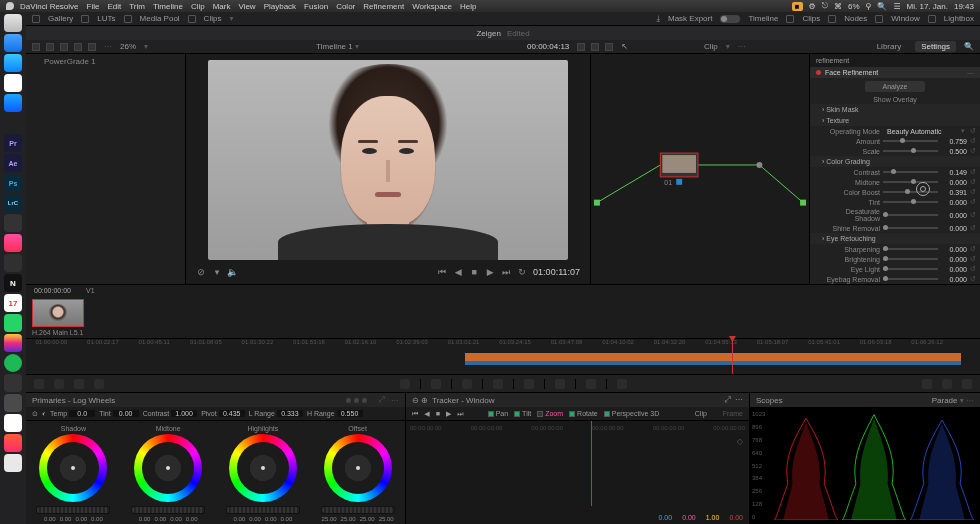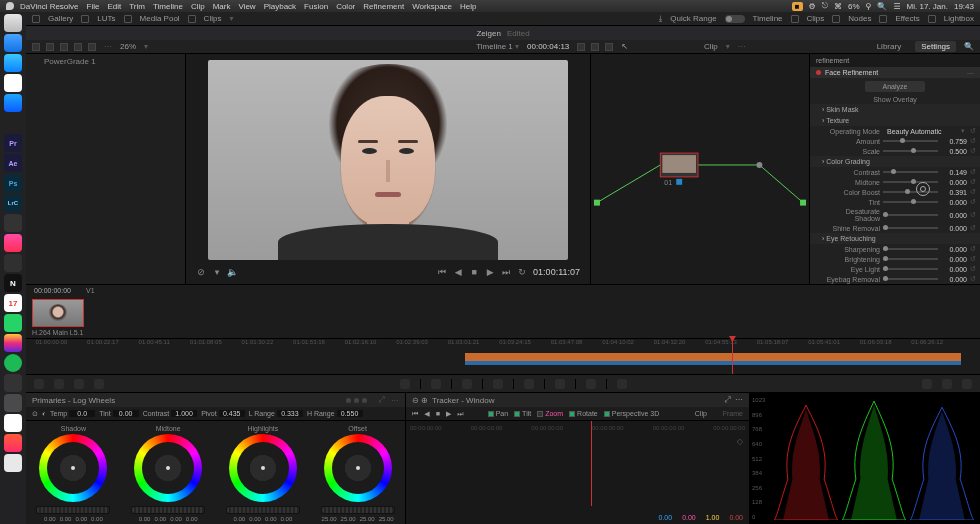"Quick Range" span { text: Quick Range -> Mask Export }
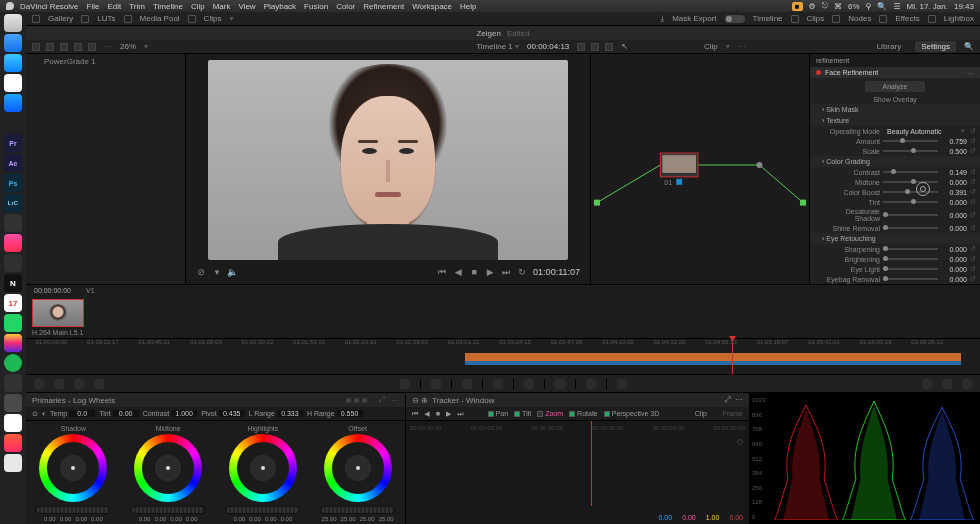"Effects" span { text: Effects -> Window }
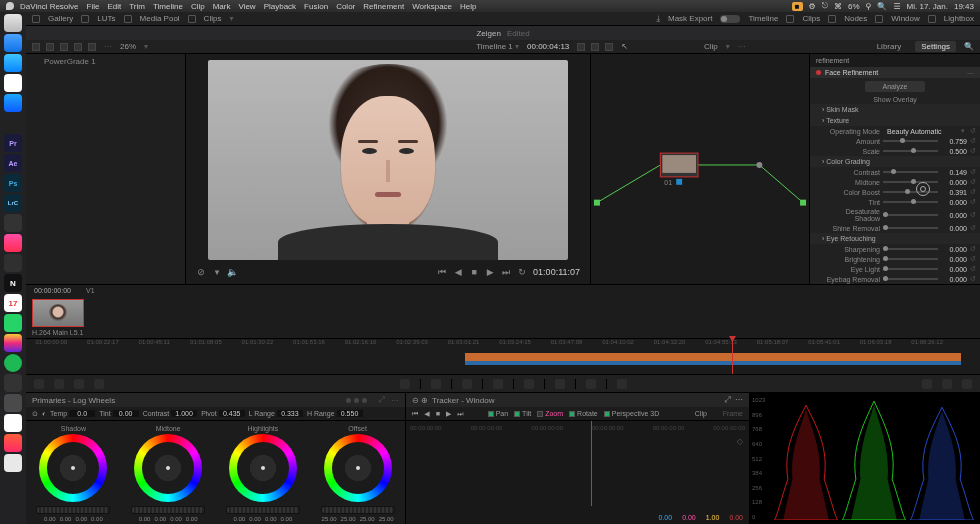"Timeline 1 ▾" div { text-align: right -> center }
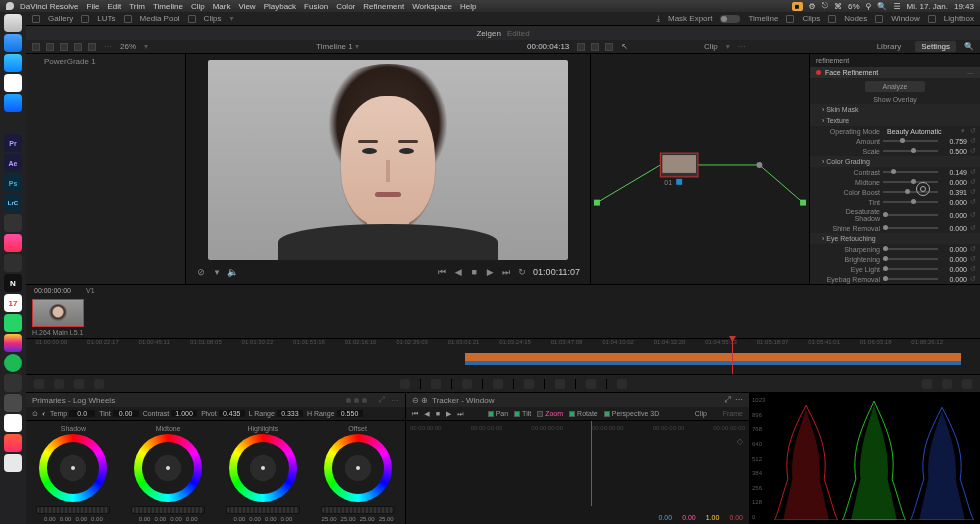"Scopes" div.hdr { html: none -> <div> <span>Scopes</span> <div><span>Parade</span> <span>▾</span> <span>⋯</span></div> </div> }
